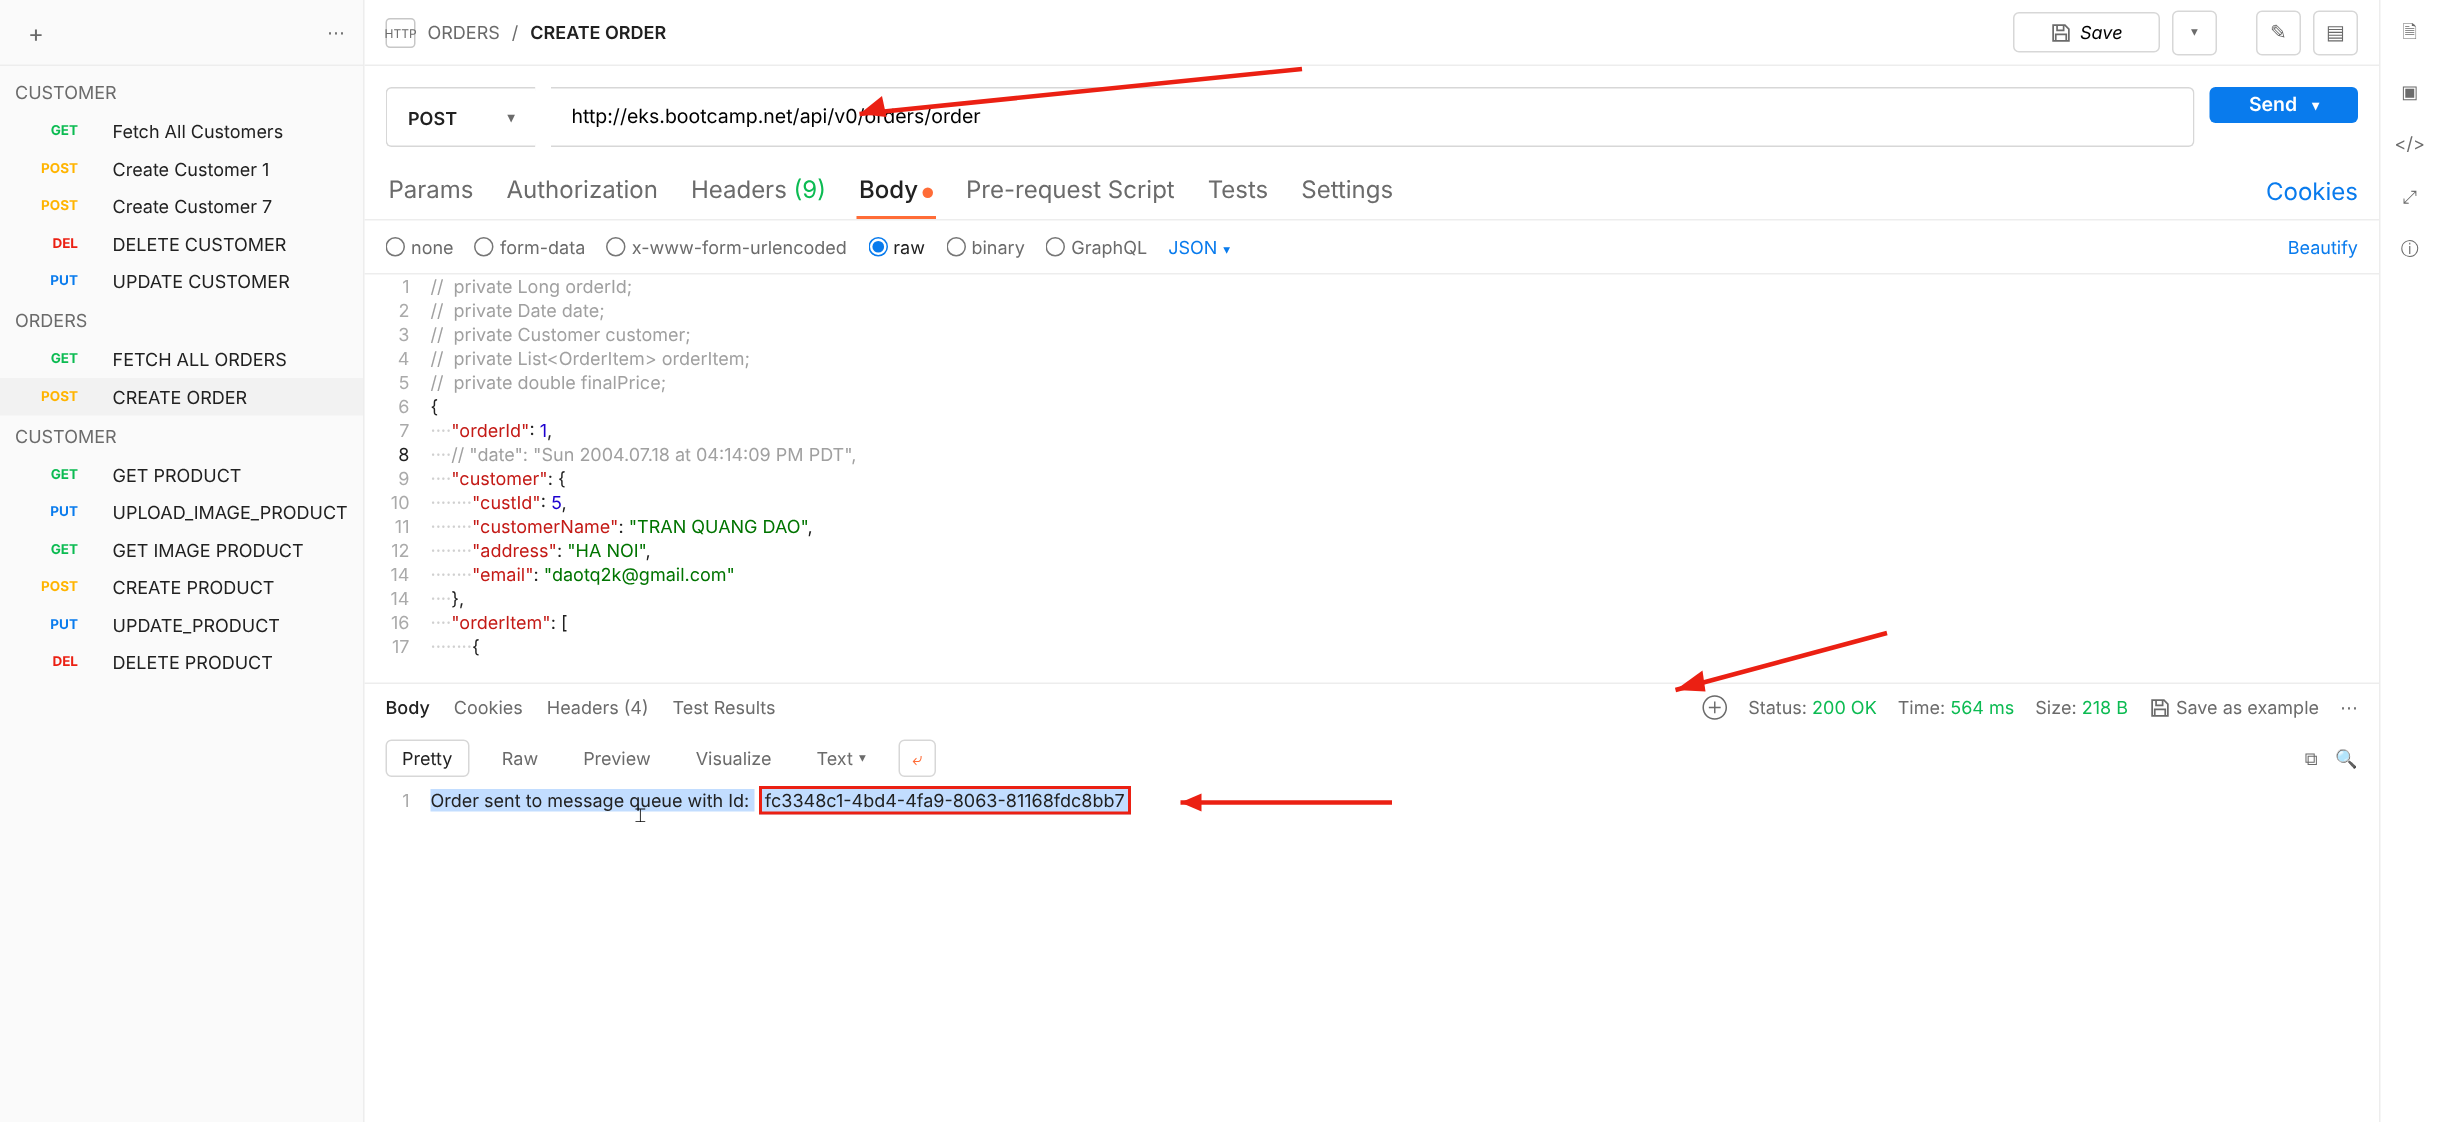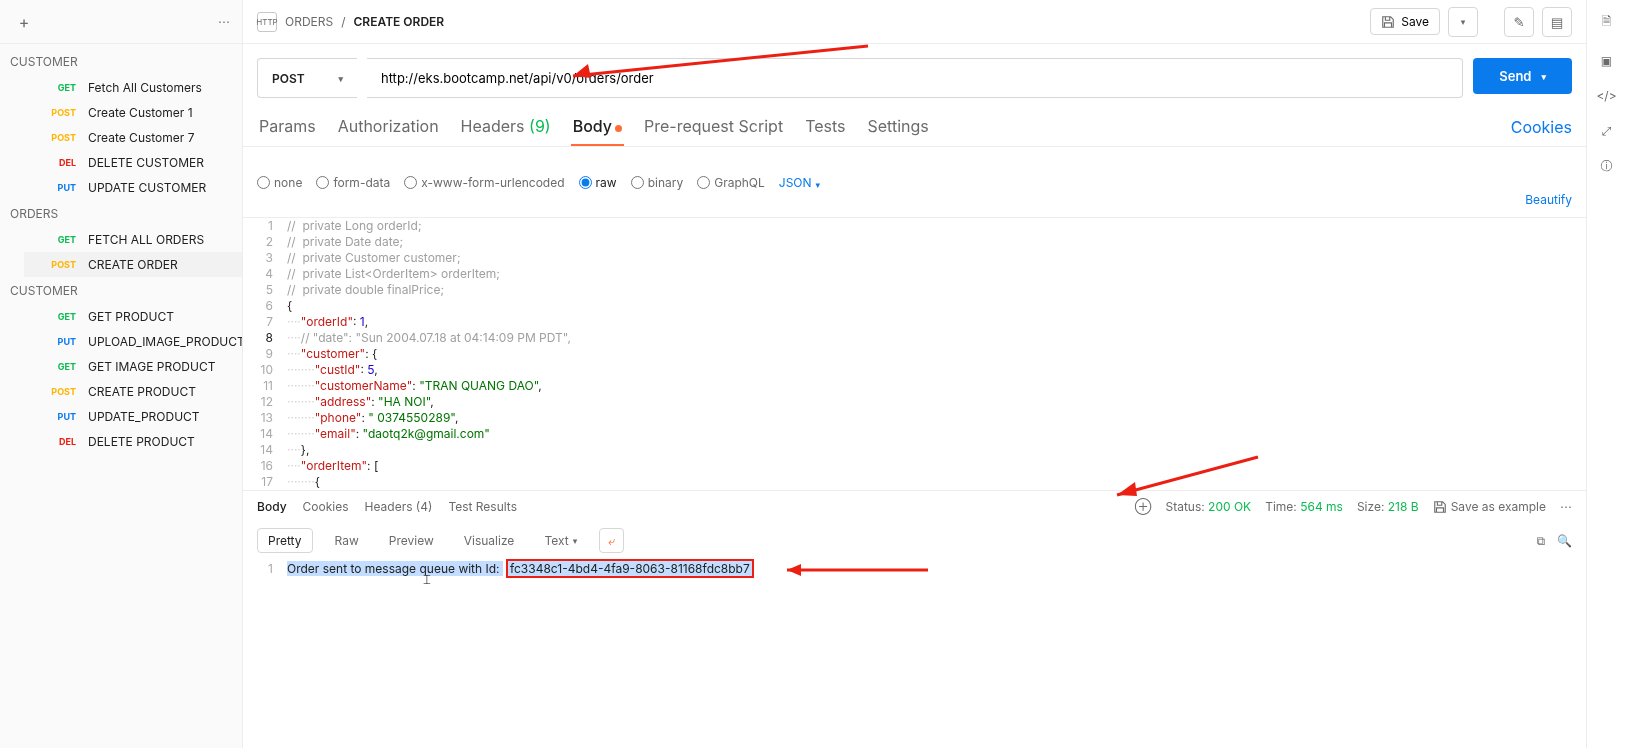"Save" .save-btn { font-style: none -> italic; padding: 5px 10px -> 5px 24px }
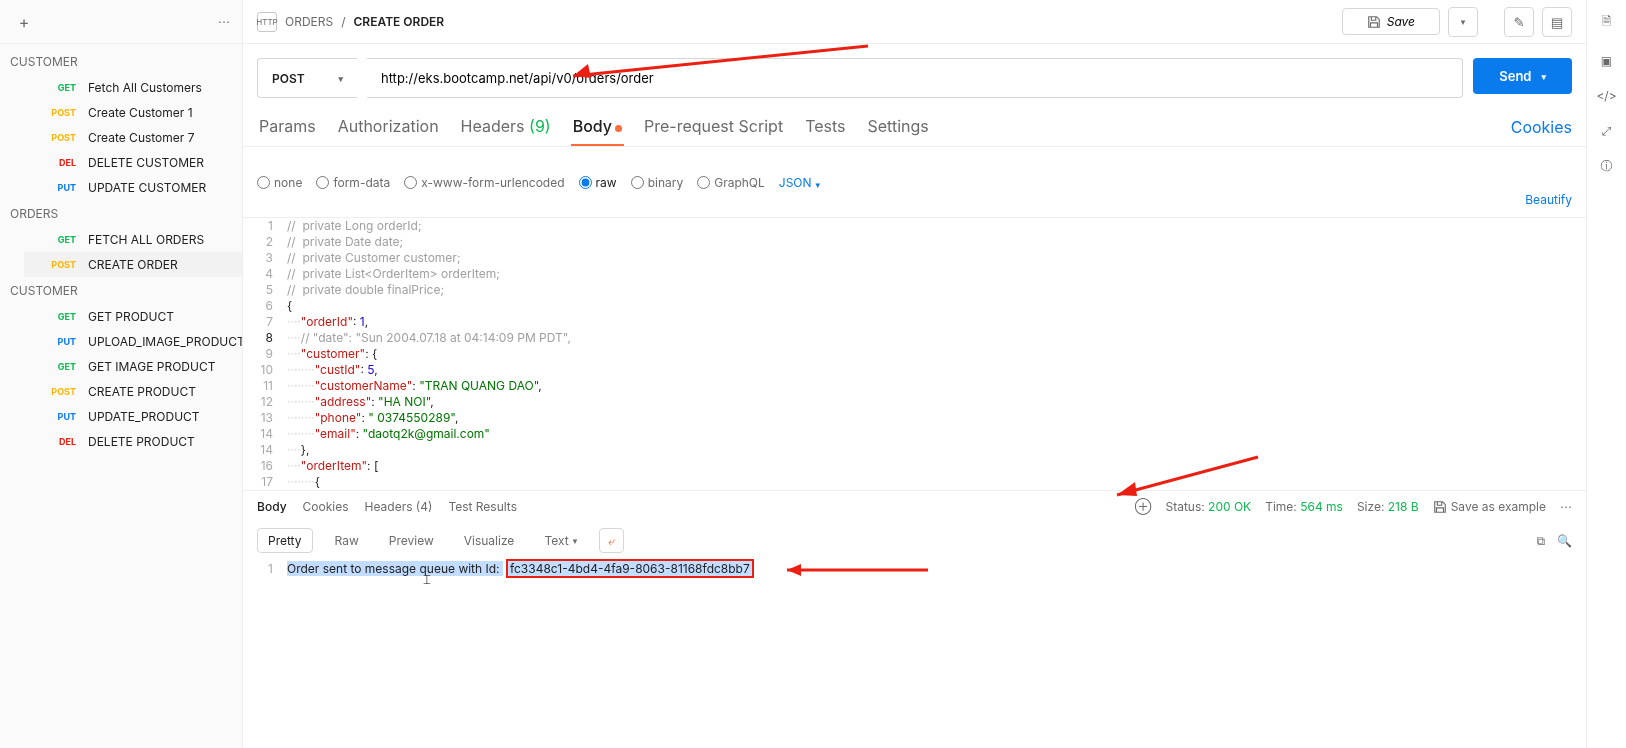"Send" .send-btn { height: 36px -> 24px }
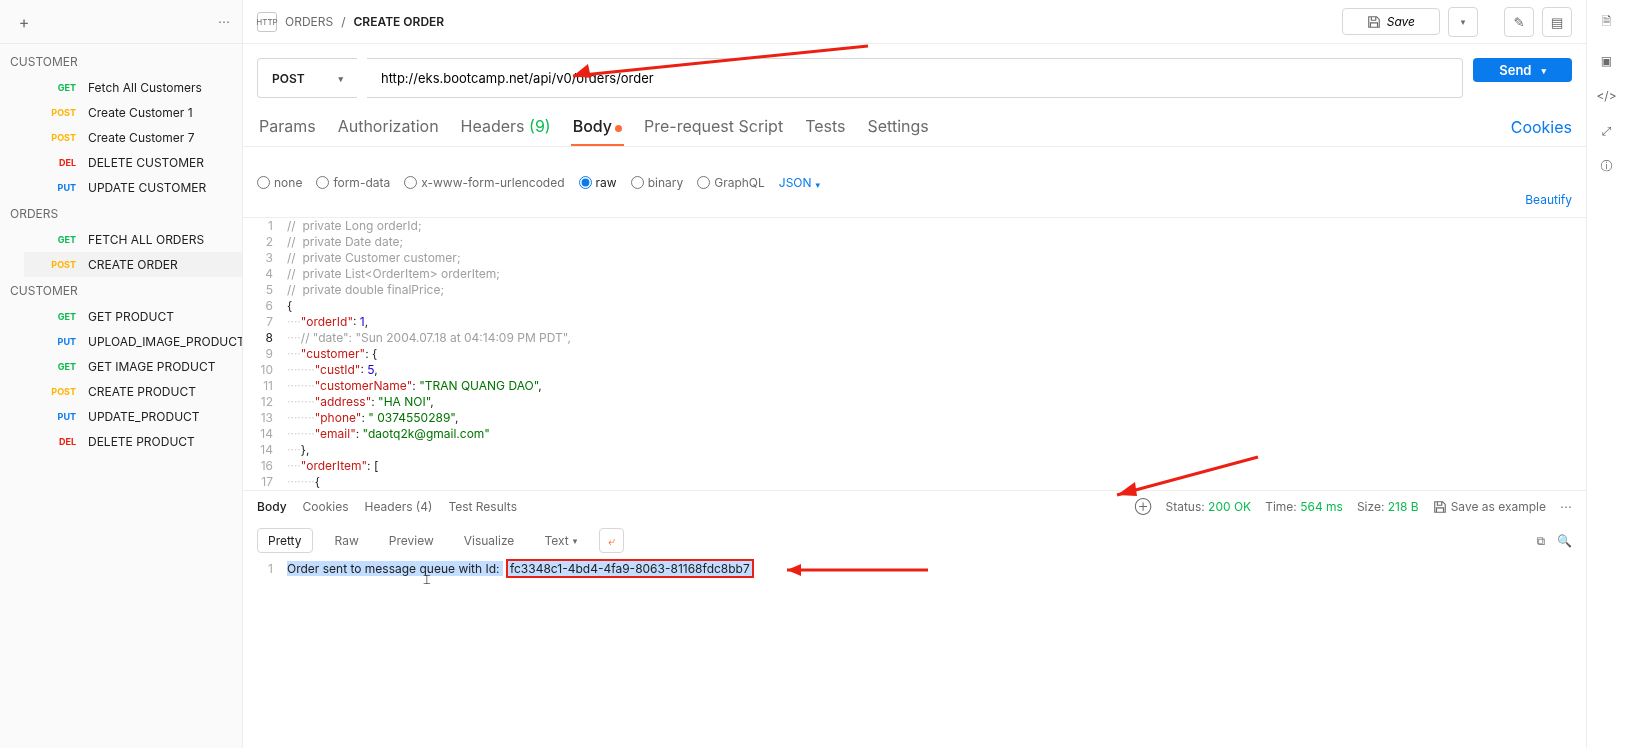"GET" .req-row { gap: 12px -> 23px; margin-left: 24px -> none }
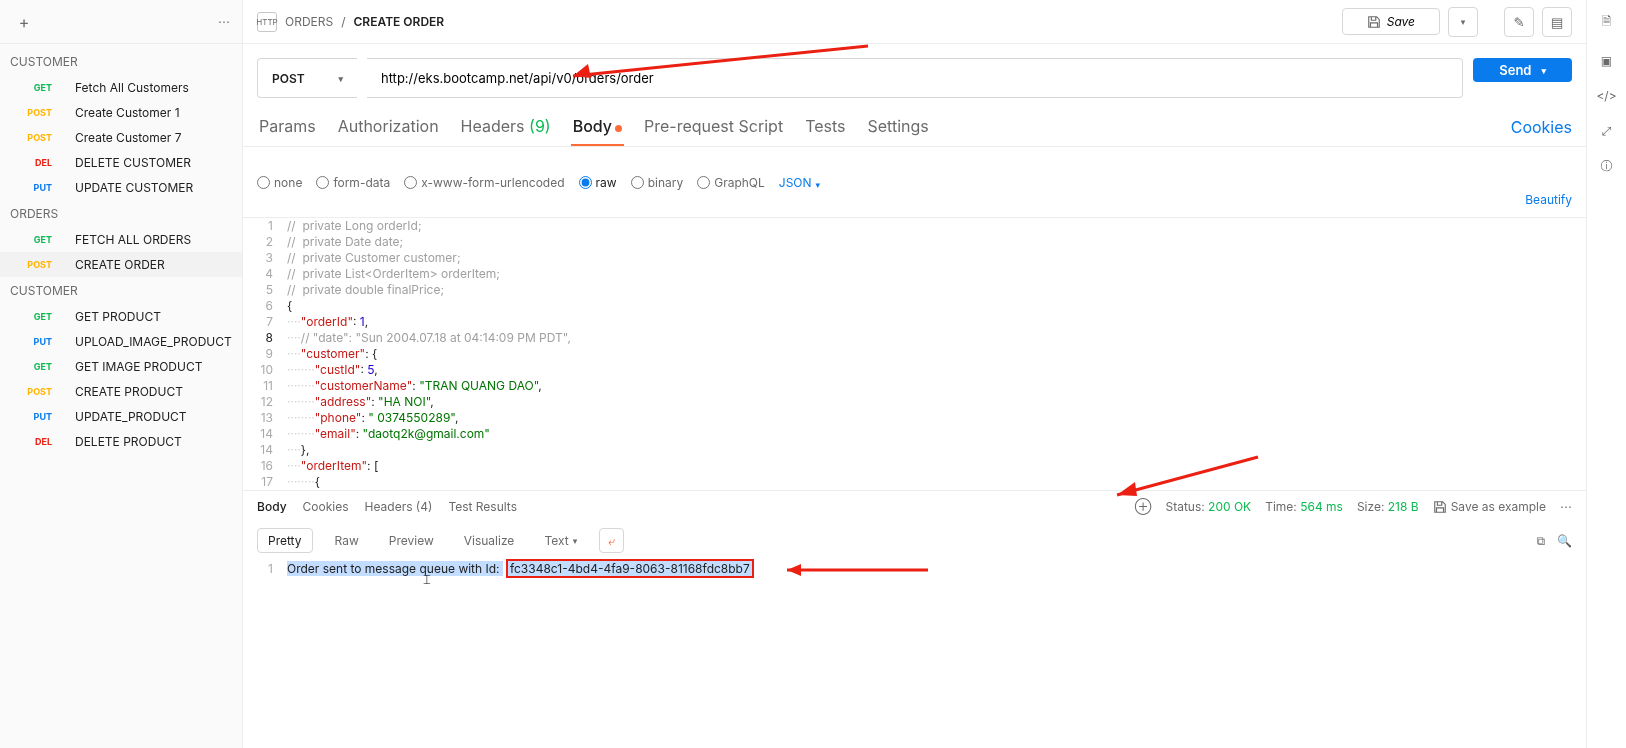"Beautify" .beautify { margin-top: 35px -> none }
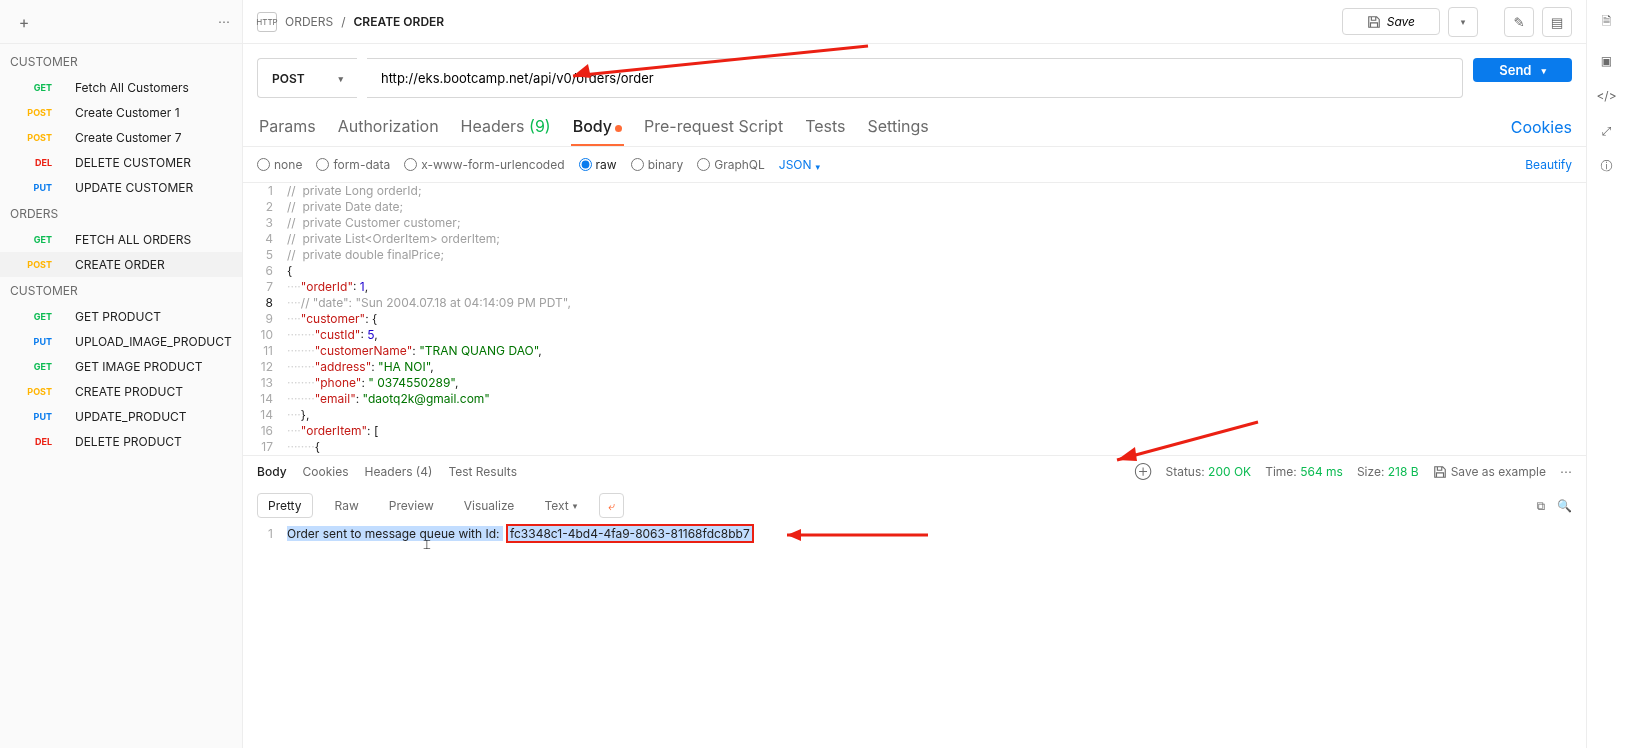"13" div.ed-line { html: <div> <span>13</span> <span><span>········</span><span>"phone"</span>: <span>" 0374550289"</span>,</span> </div> -> none }
